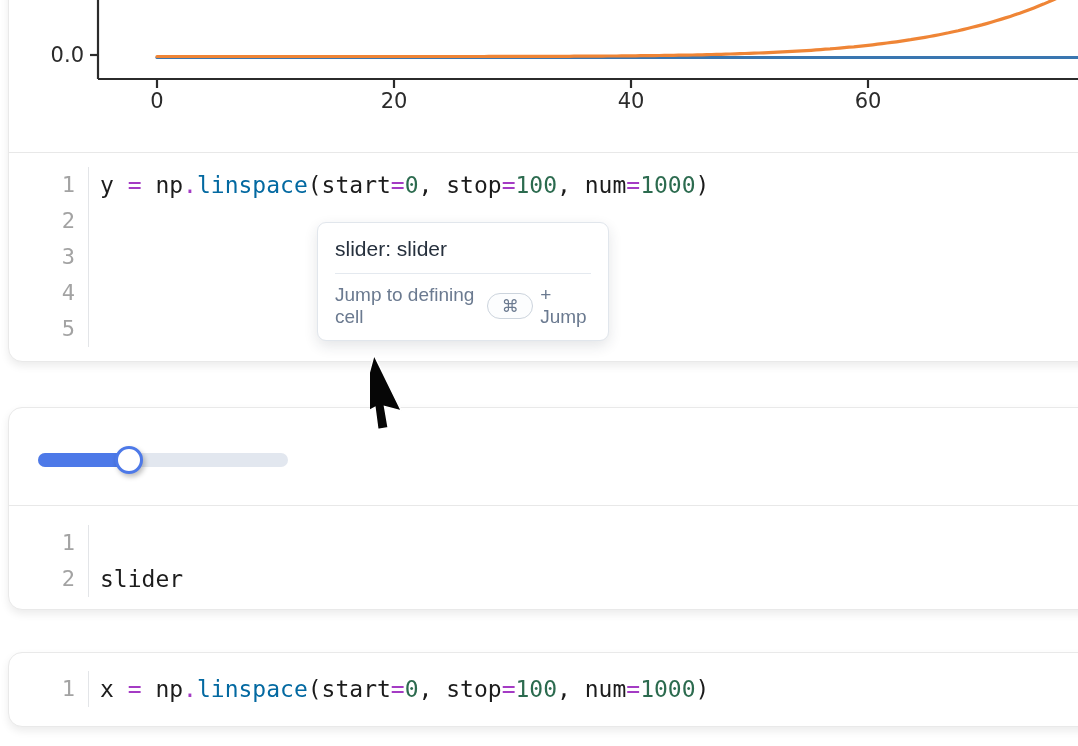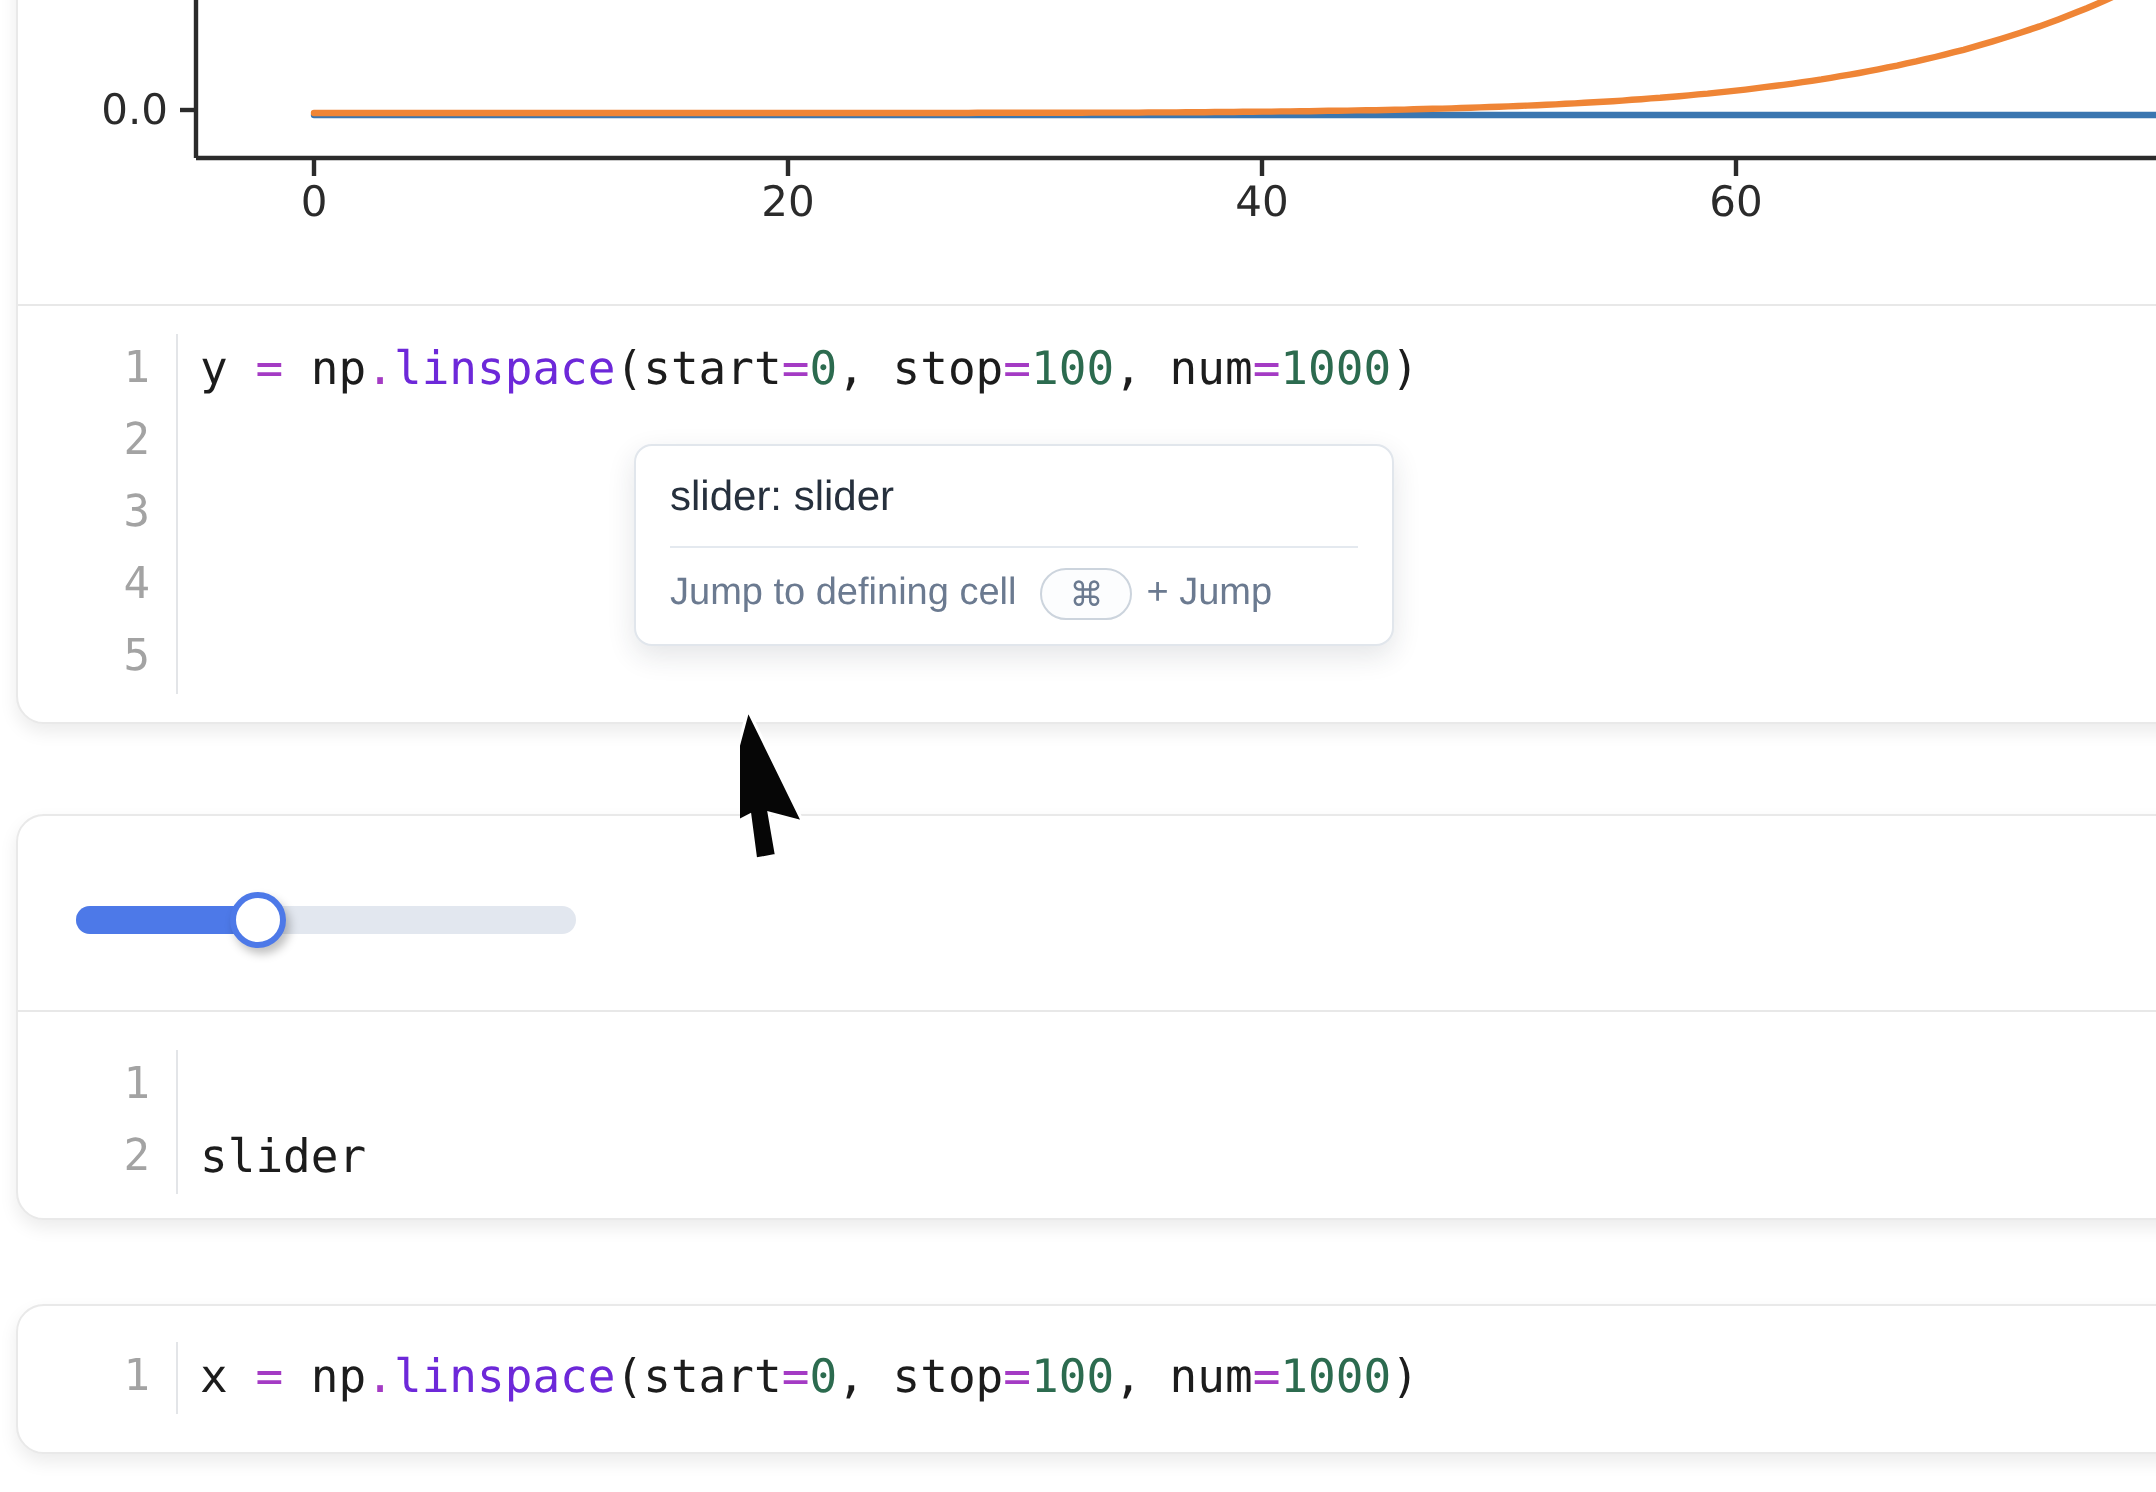"linspace" .tok-f { color: #6d28d9 -> #0369a1 }
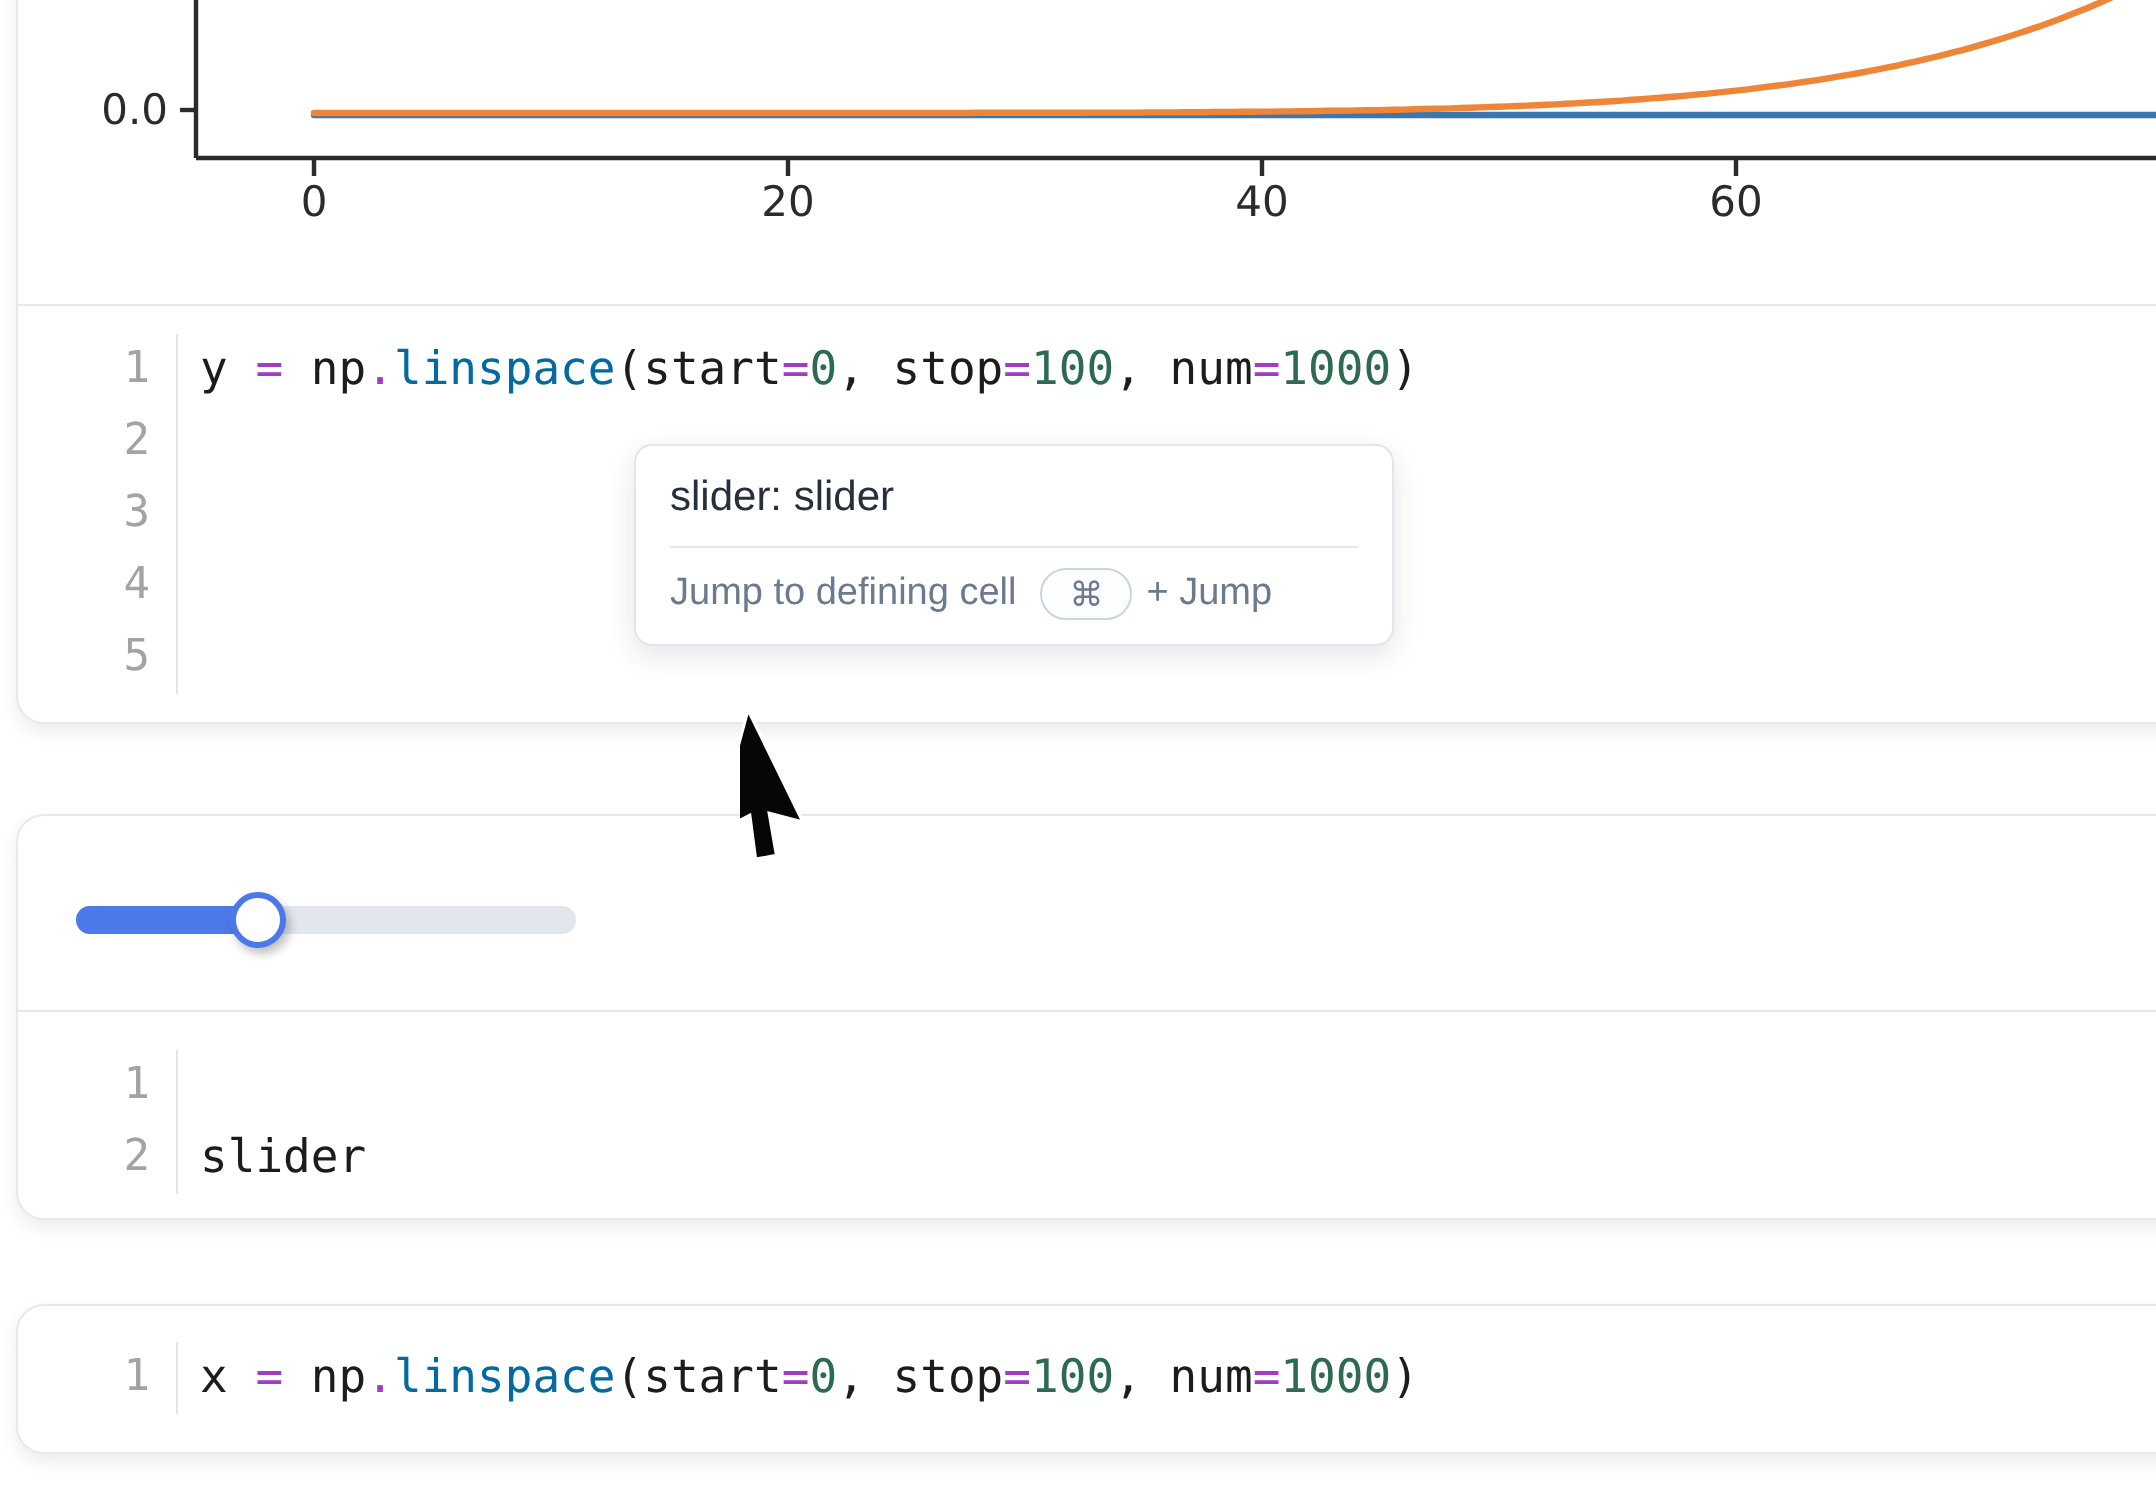"slider: slider" .tooltip { width: 380px -> 292px }
